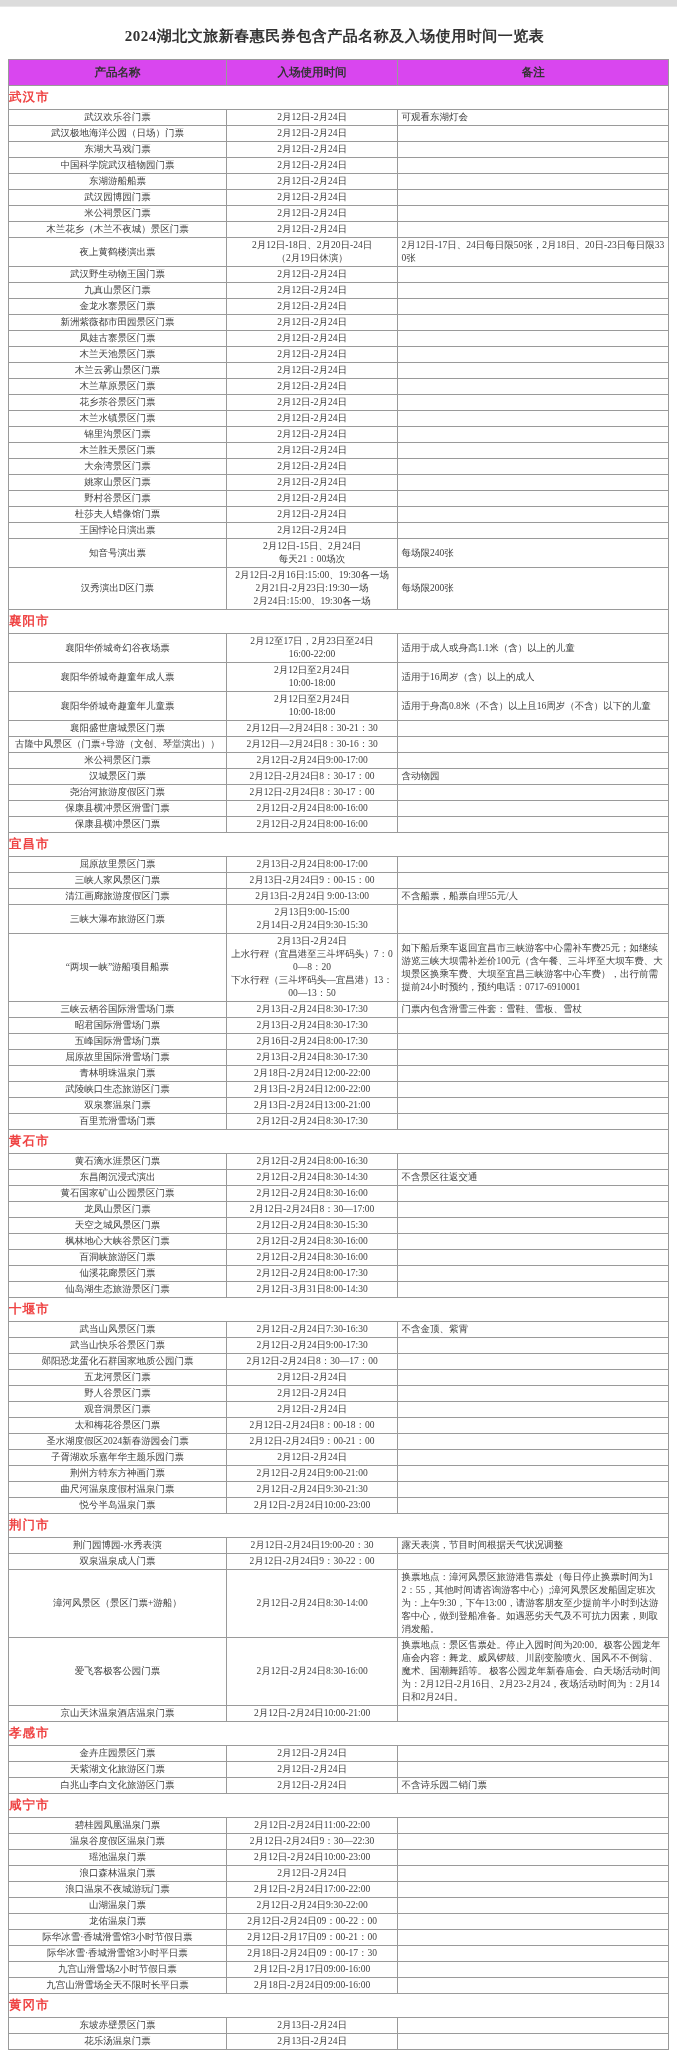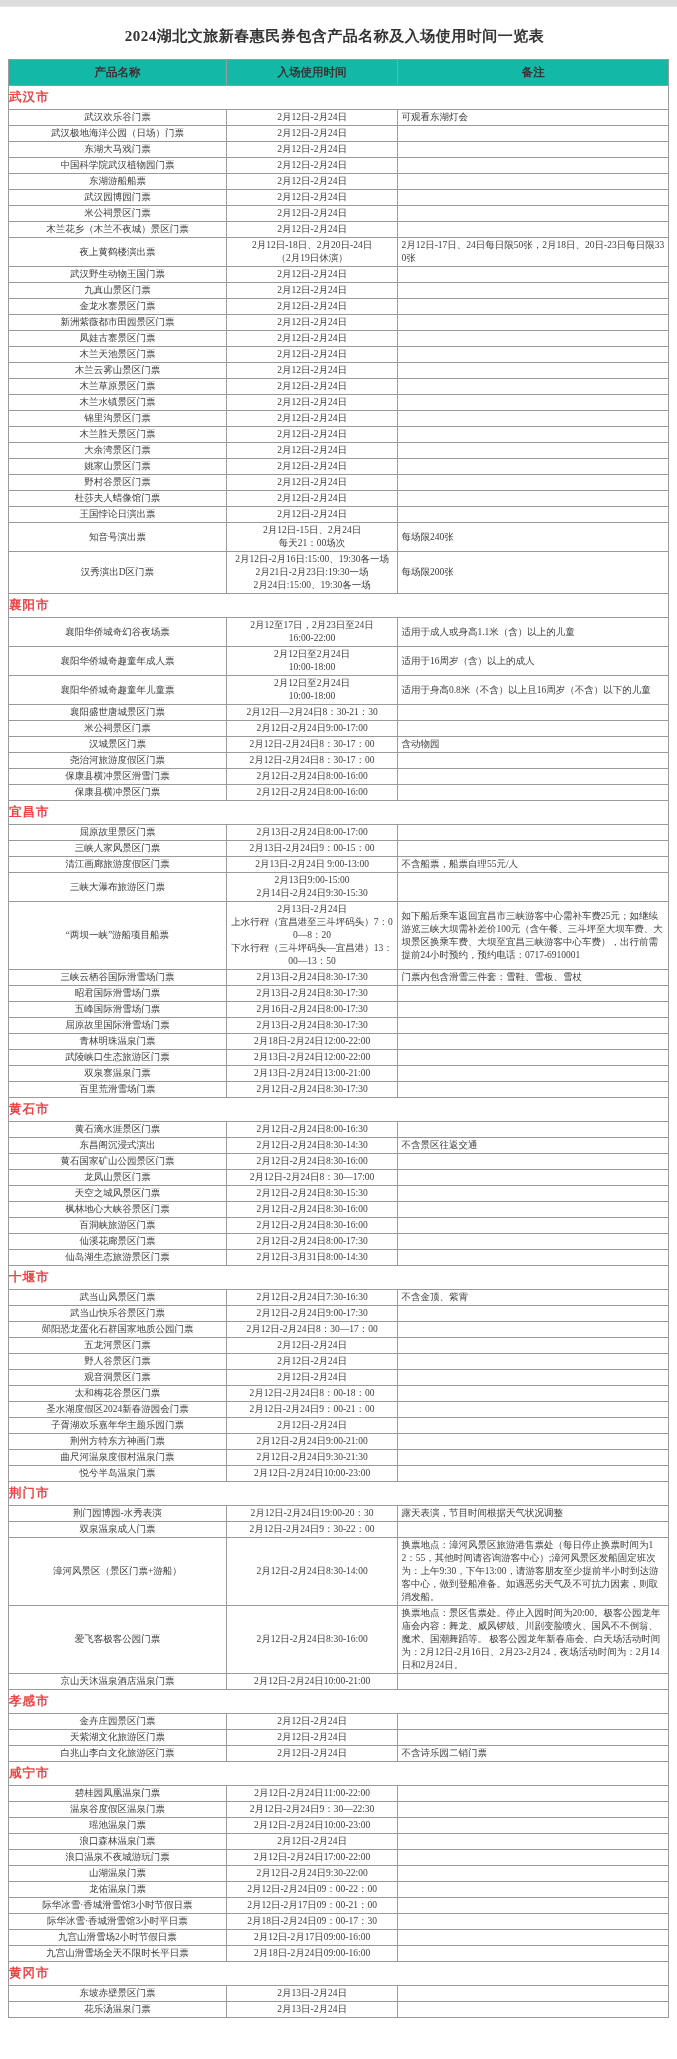"产品名称" table.ticket-table th { background: #14b8a6 -> #d946ef }
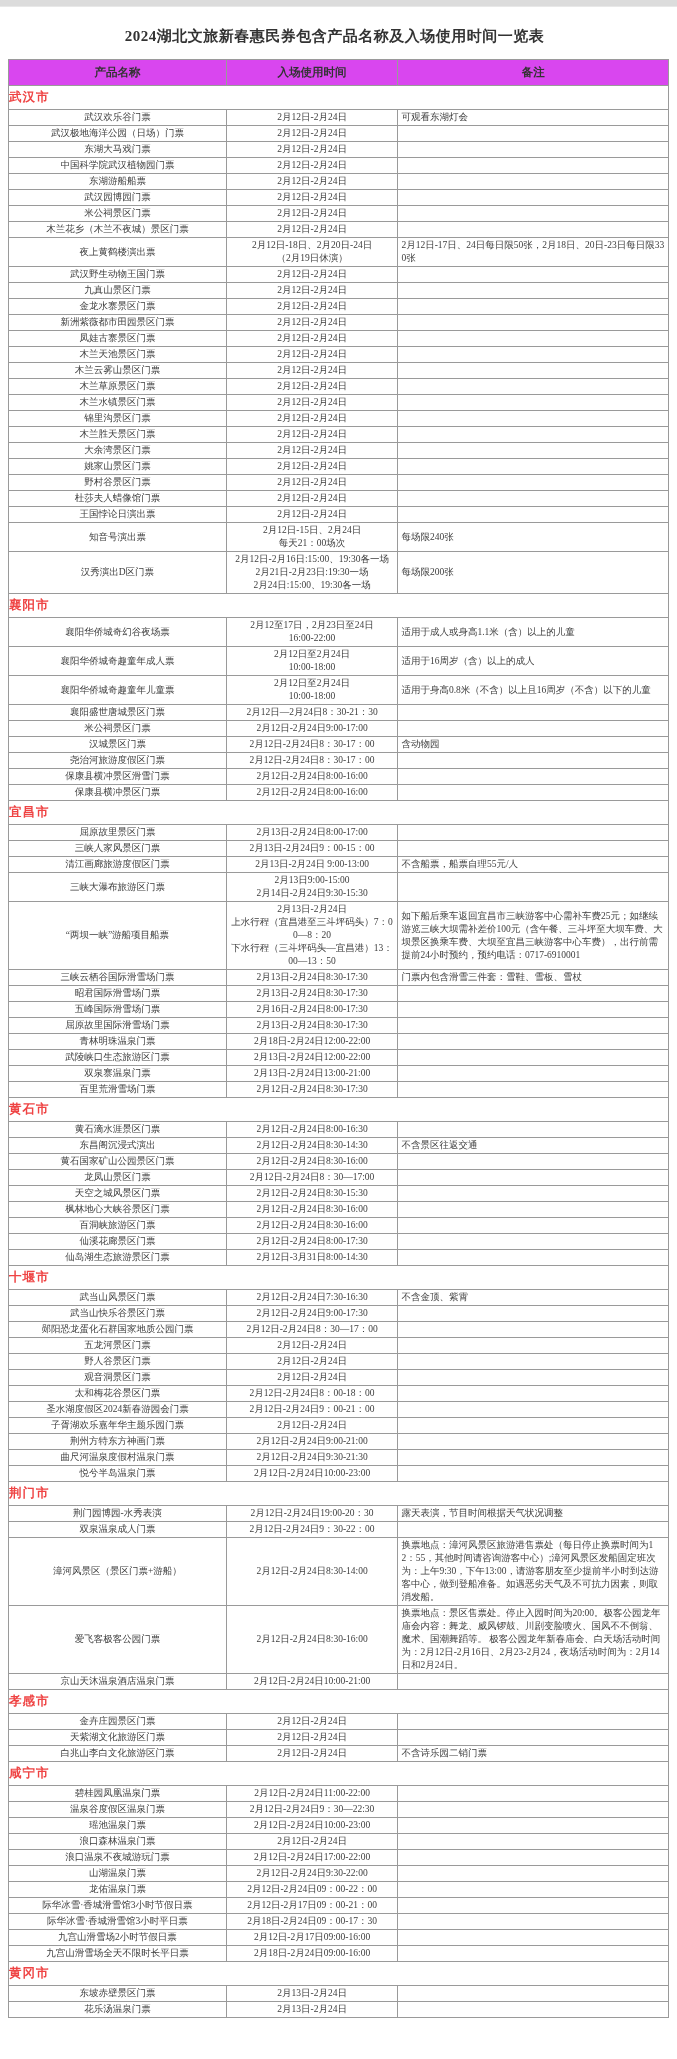"花乡茶谷景区门票" tr { html: none -> <tr> <td>花乡茶谷景区门票</td> <td>2月12日-2月24日</td> <td></td> </tr> }
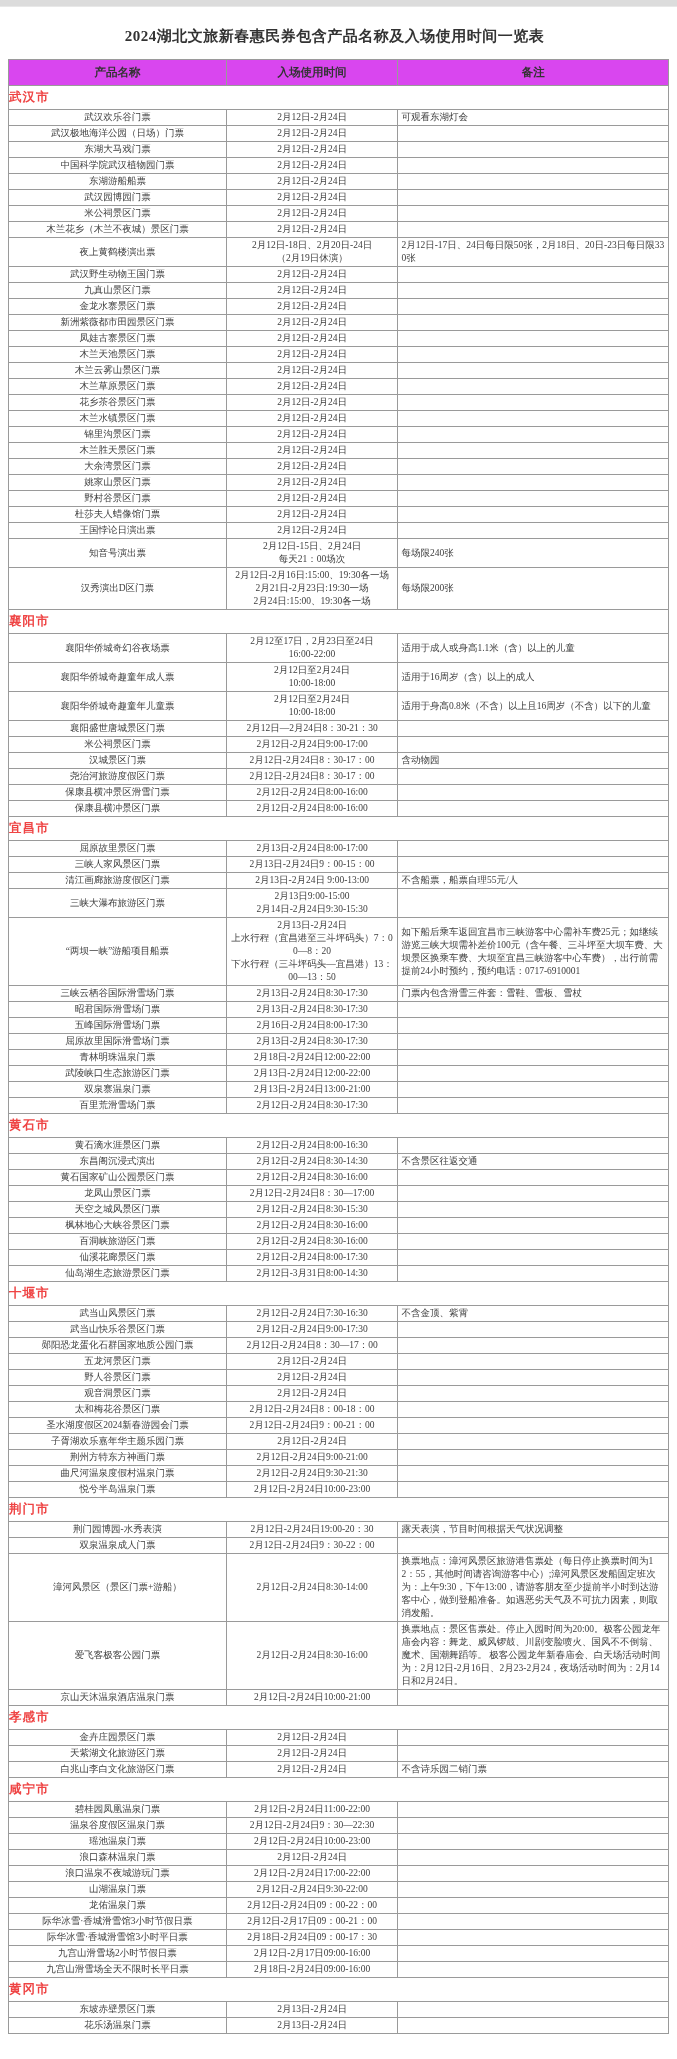"古隆中风景区（门票+导游（文创、琴堂演出））" tr { html: none -> <tr> <td>古隆中风景区（门票+导游（文创、琴堂演出））</td> <td>2月12日—2月24日8：30-16：30</td> <td></td> </tr> }
